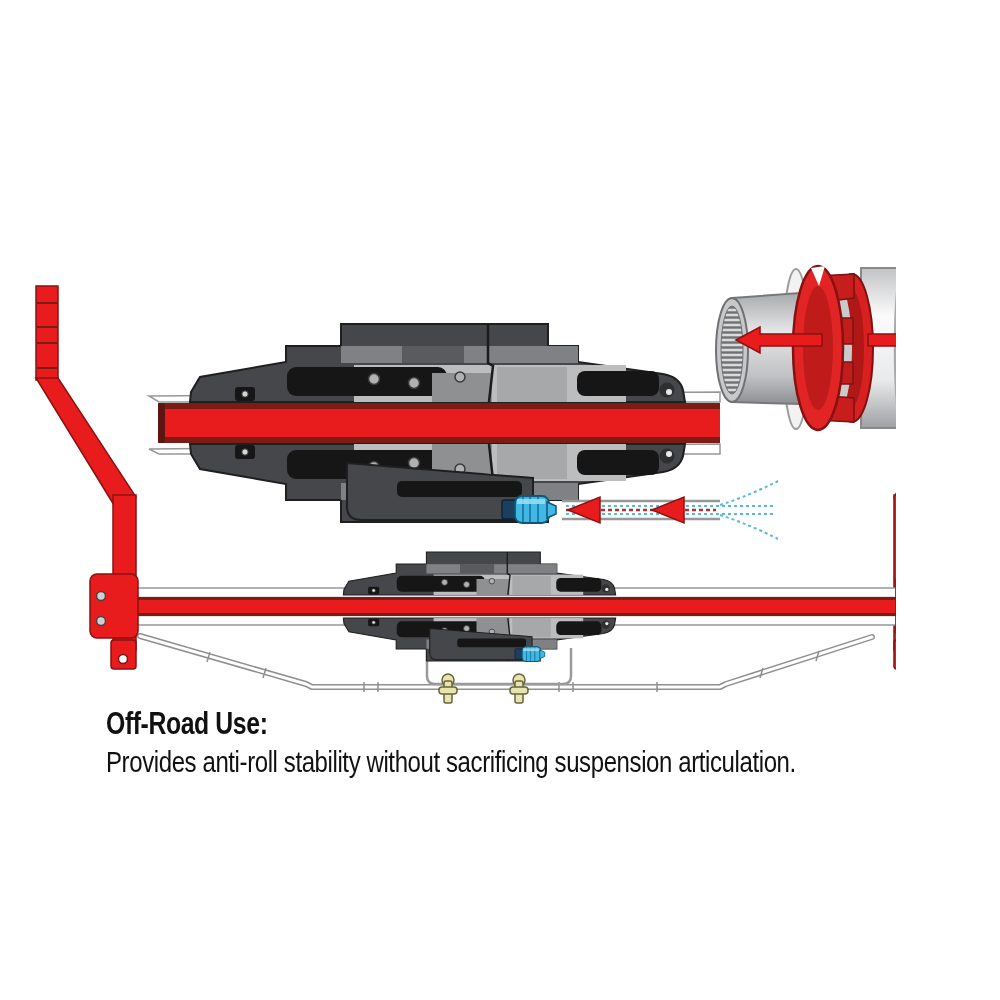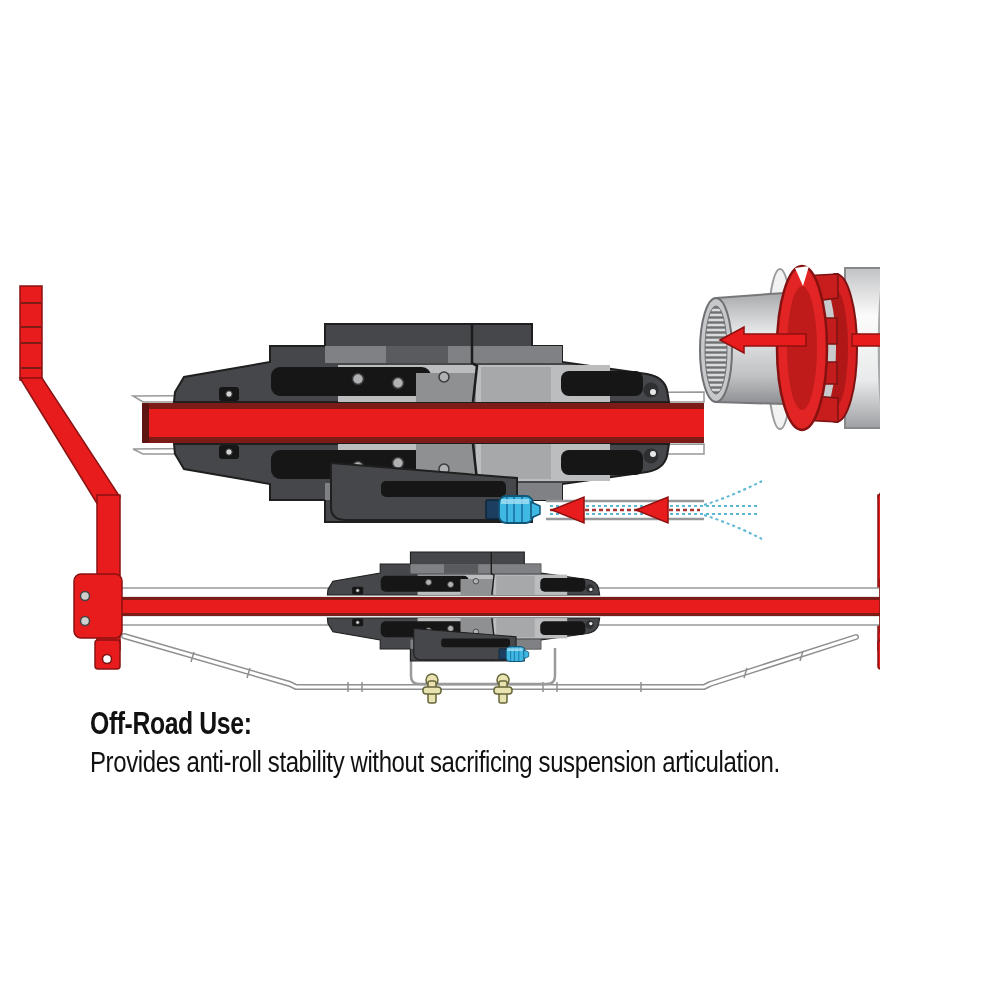"Off-Road Use:" .stage { margin-left: none -> 16px }
